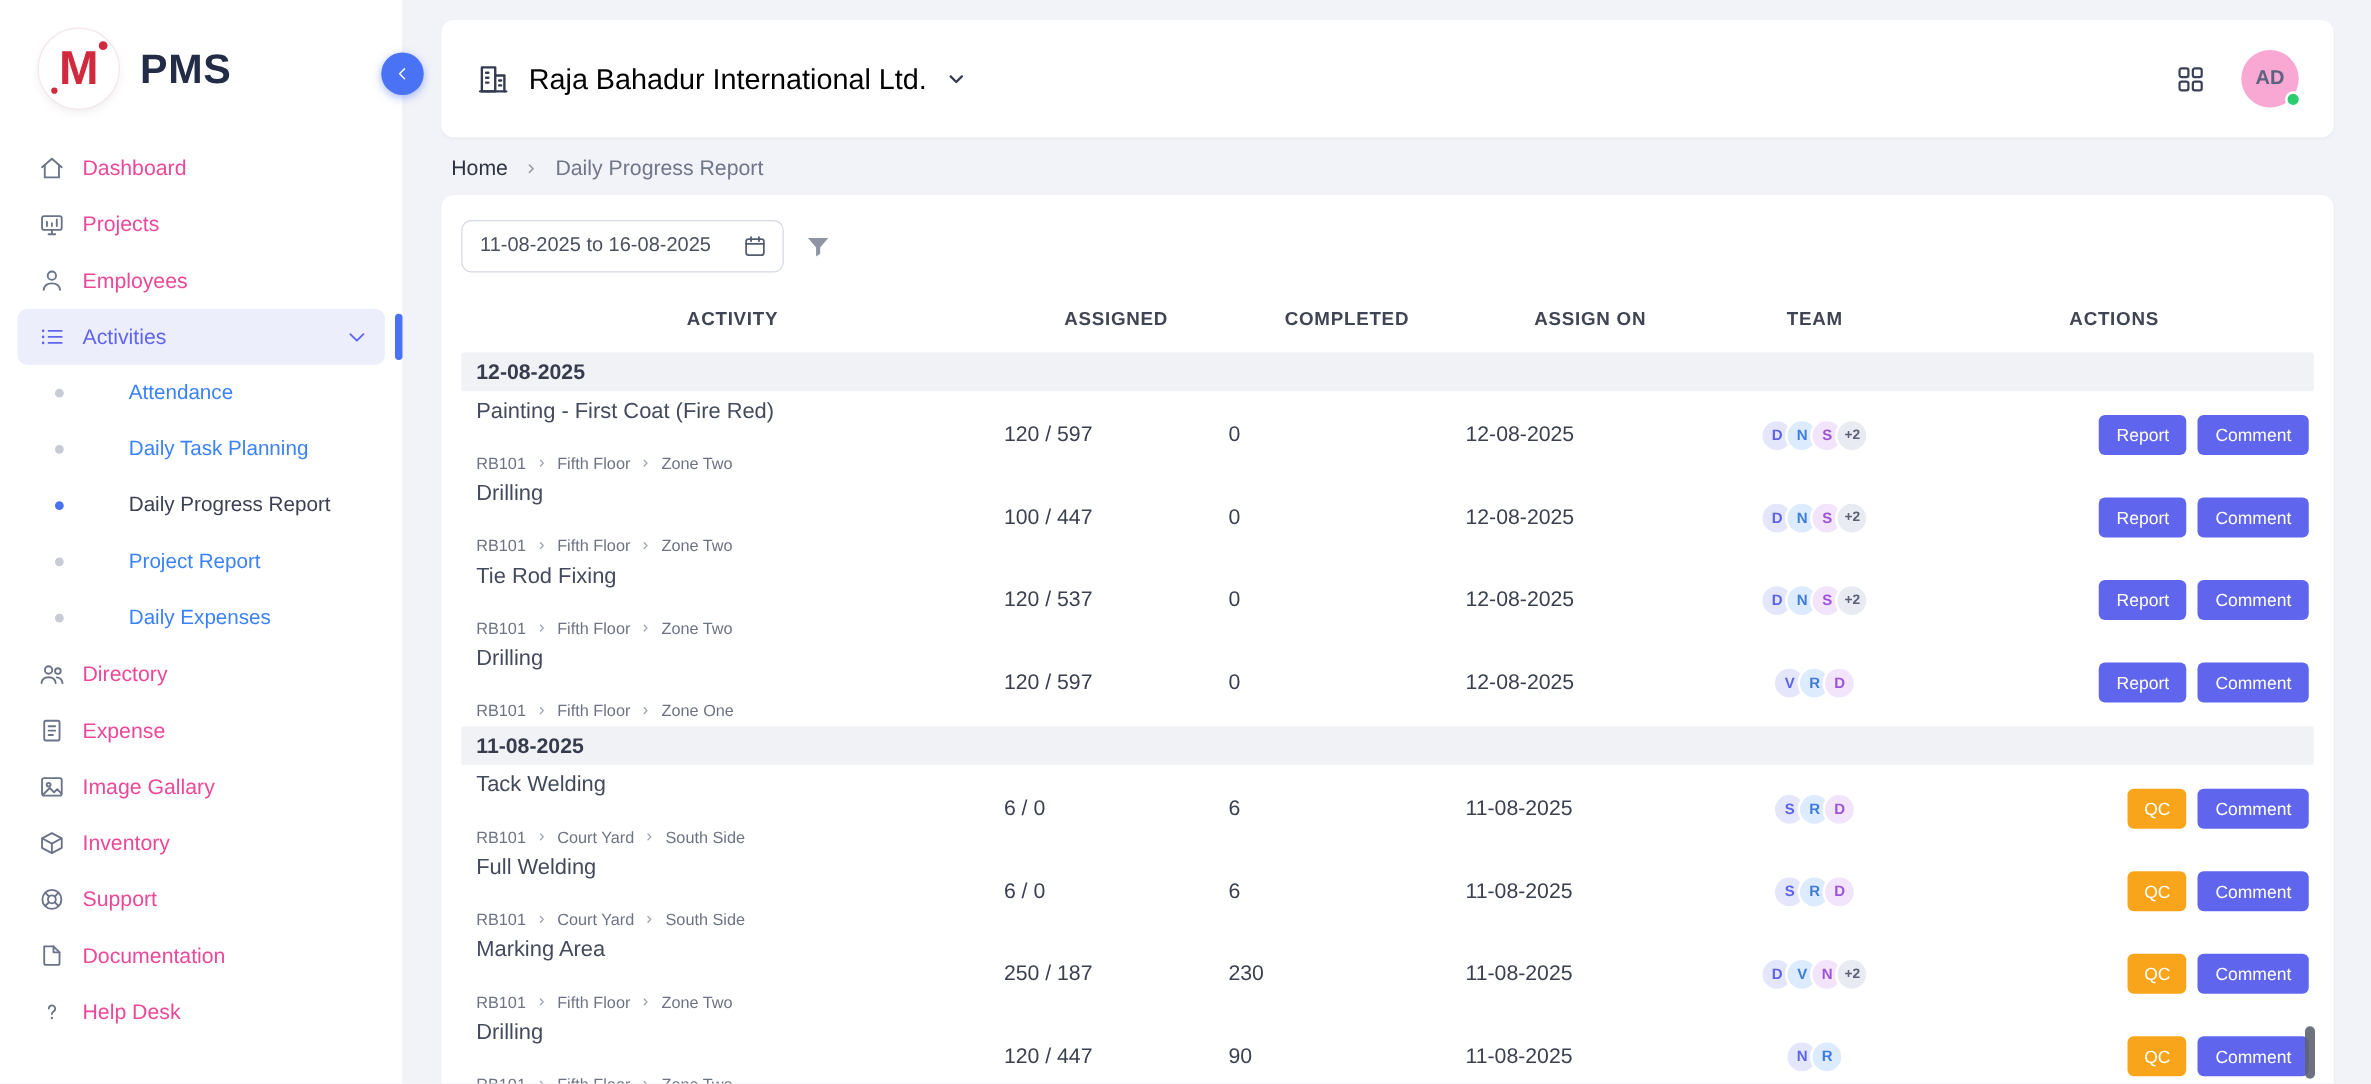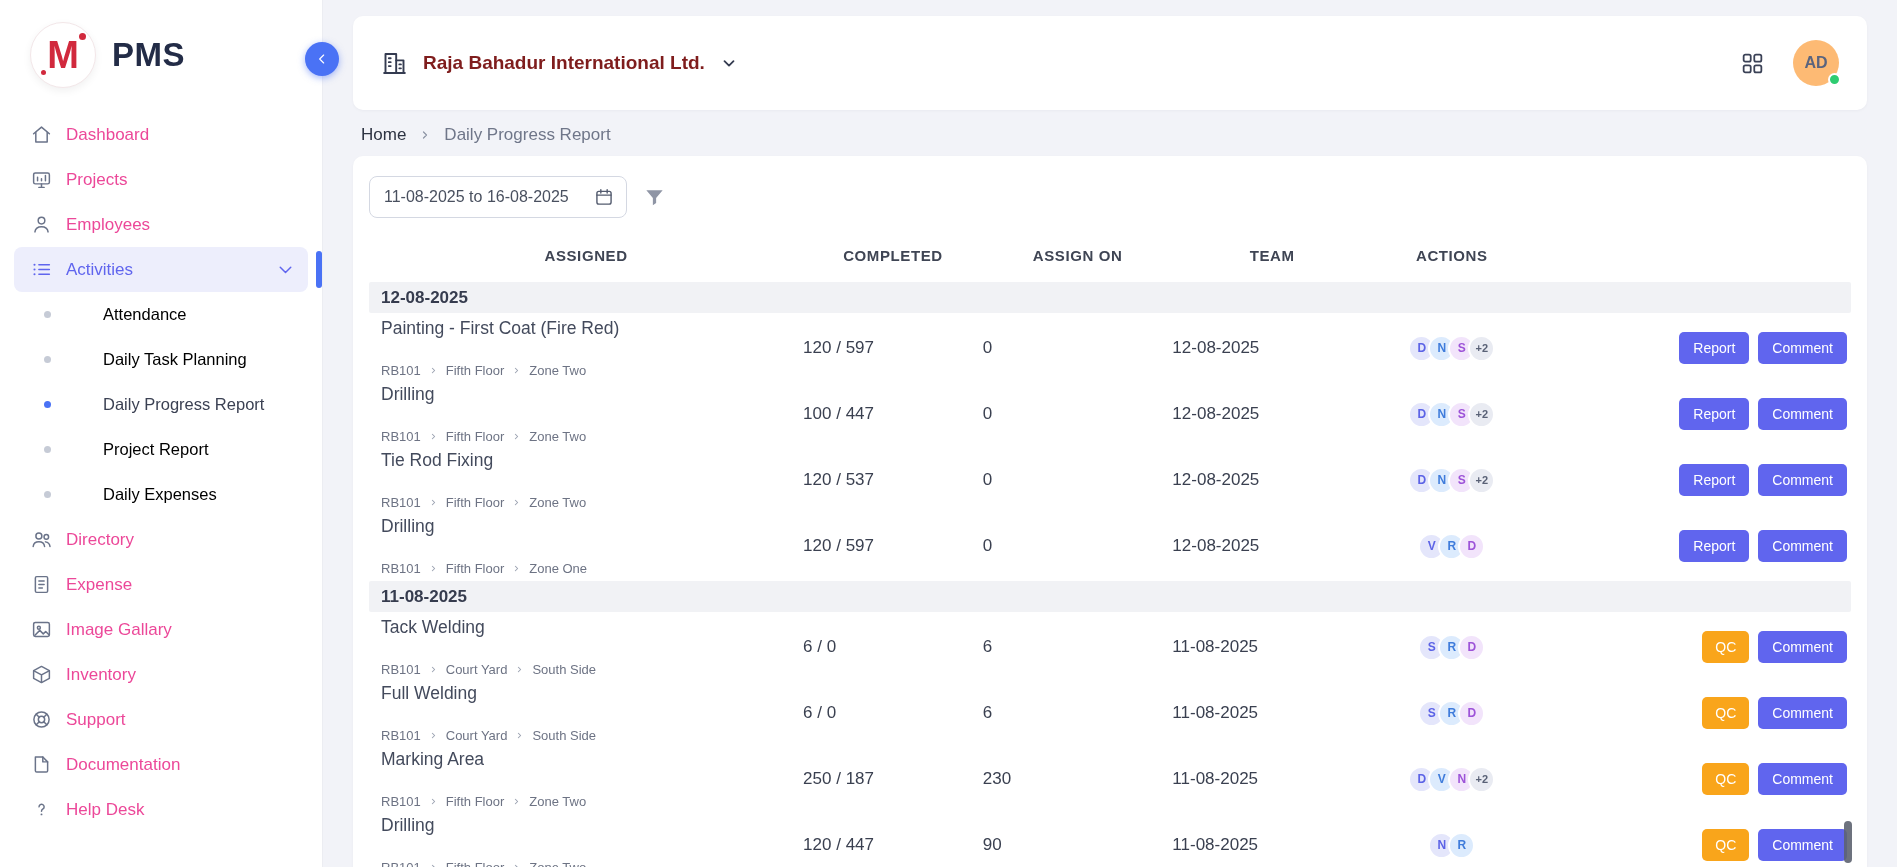"Raja Bahadur International Ltd." .company-name { color: #7f1d1d -> #000000; font-size: 19px -> 23px; font-weight: 700 -> 400 }
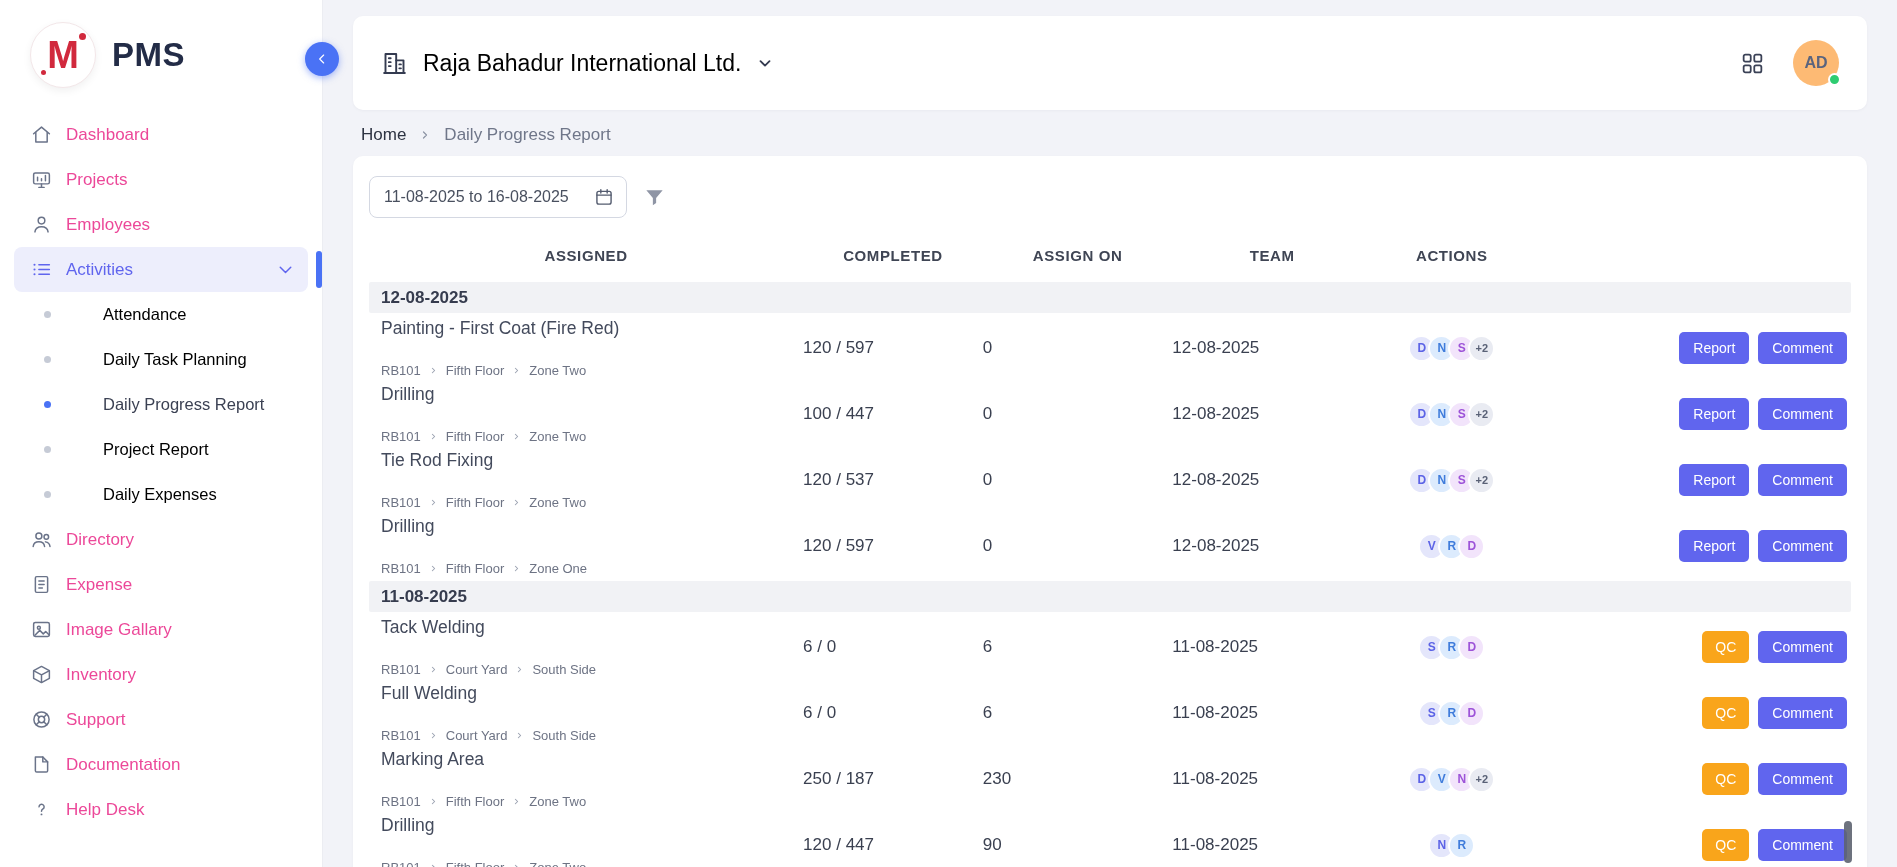"AD" .avatar { background: #fdba74 -> #f9a8d4 }
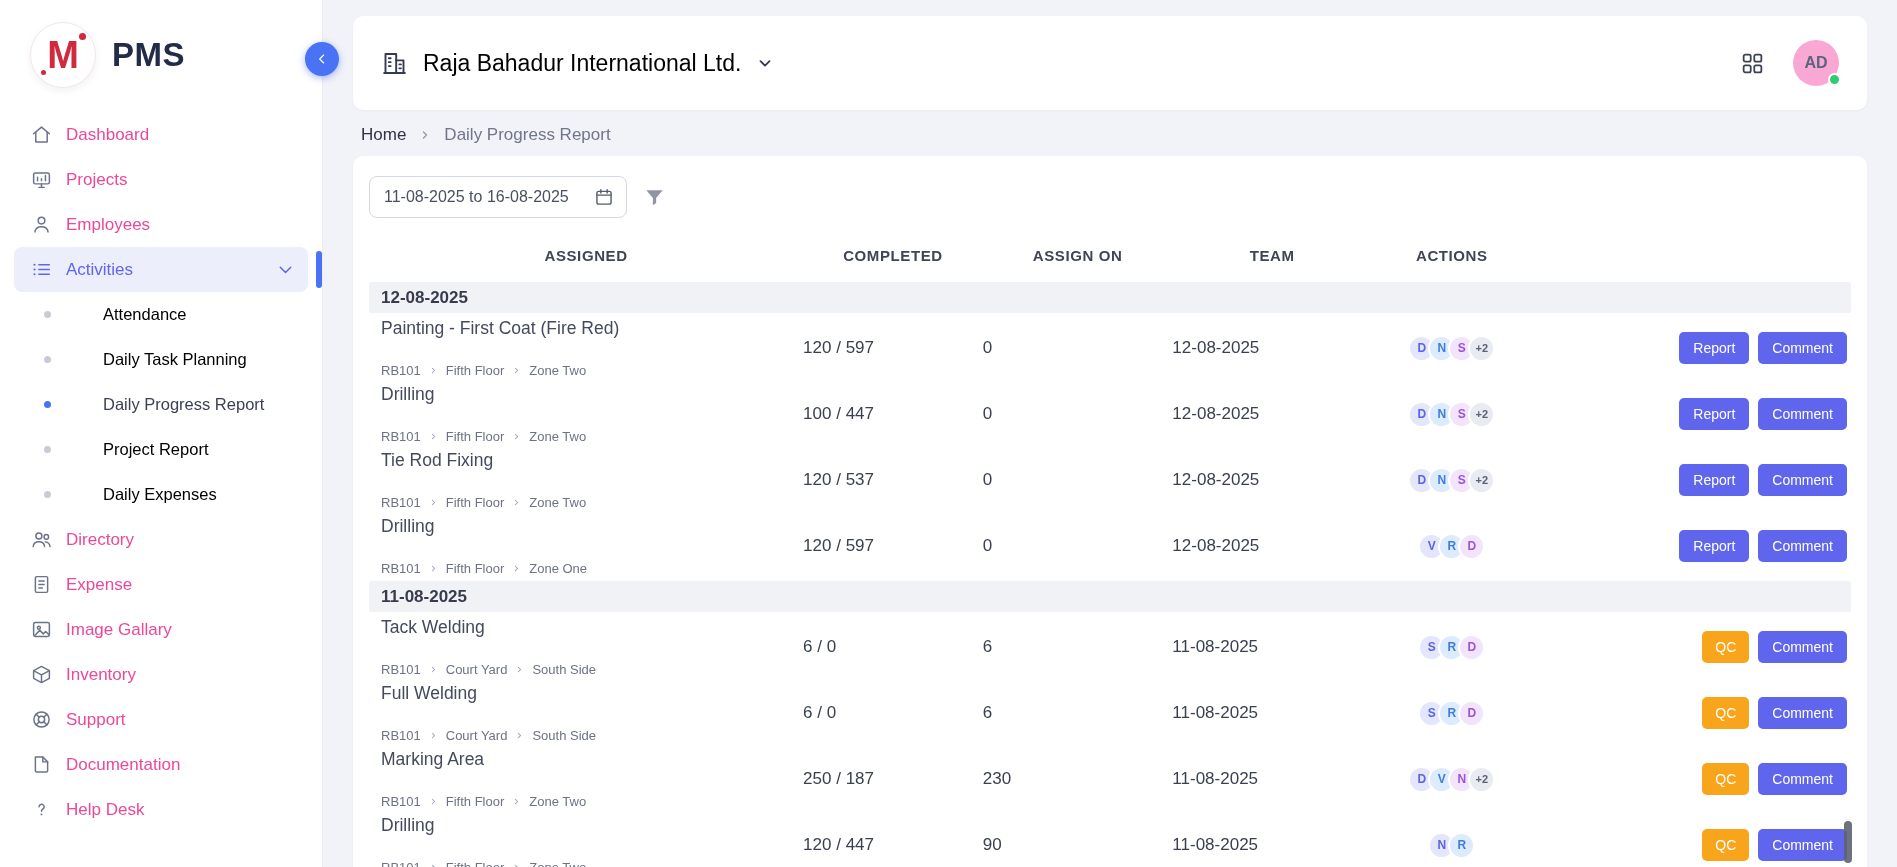"ACTIVITY" div.th { html: none -> <div>ACTIVITY</div> }
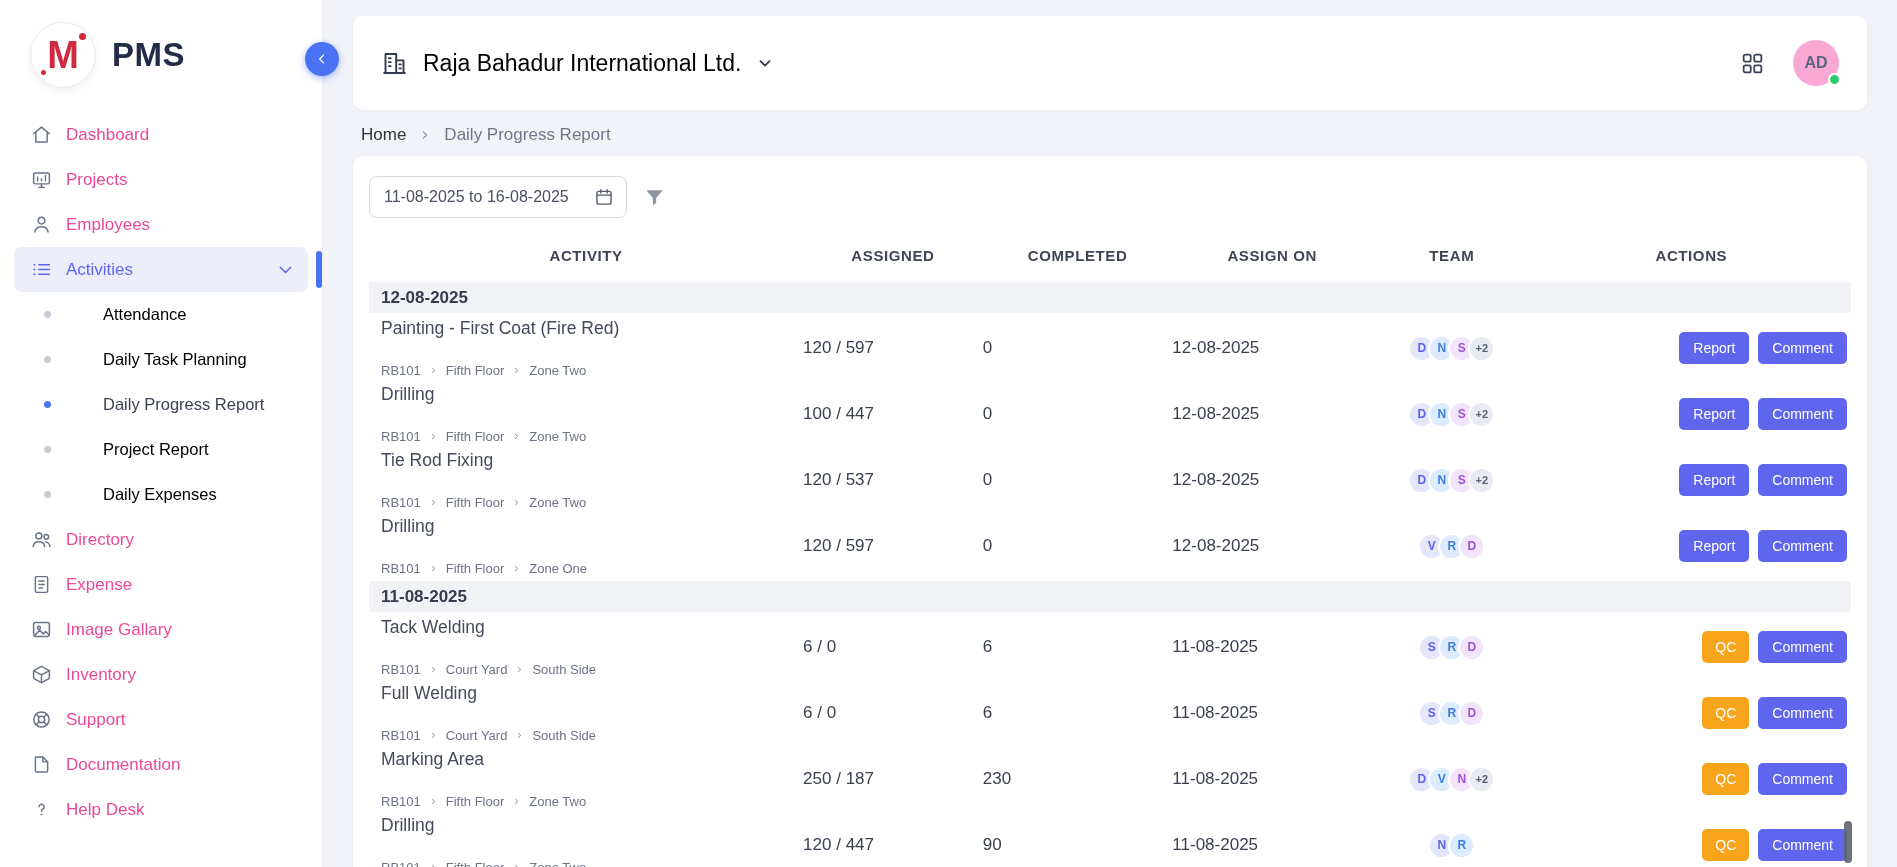"Attendance" .sub-item { color: #000000 -> #3b82f6 }
